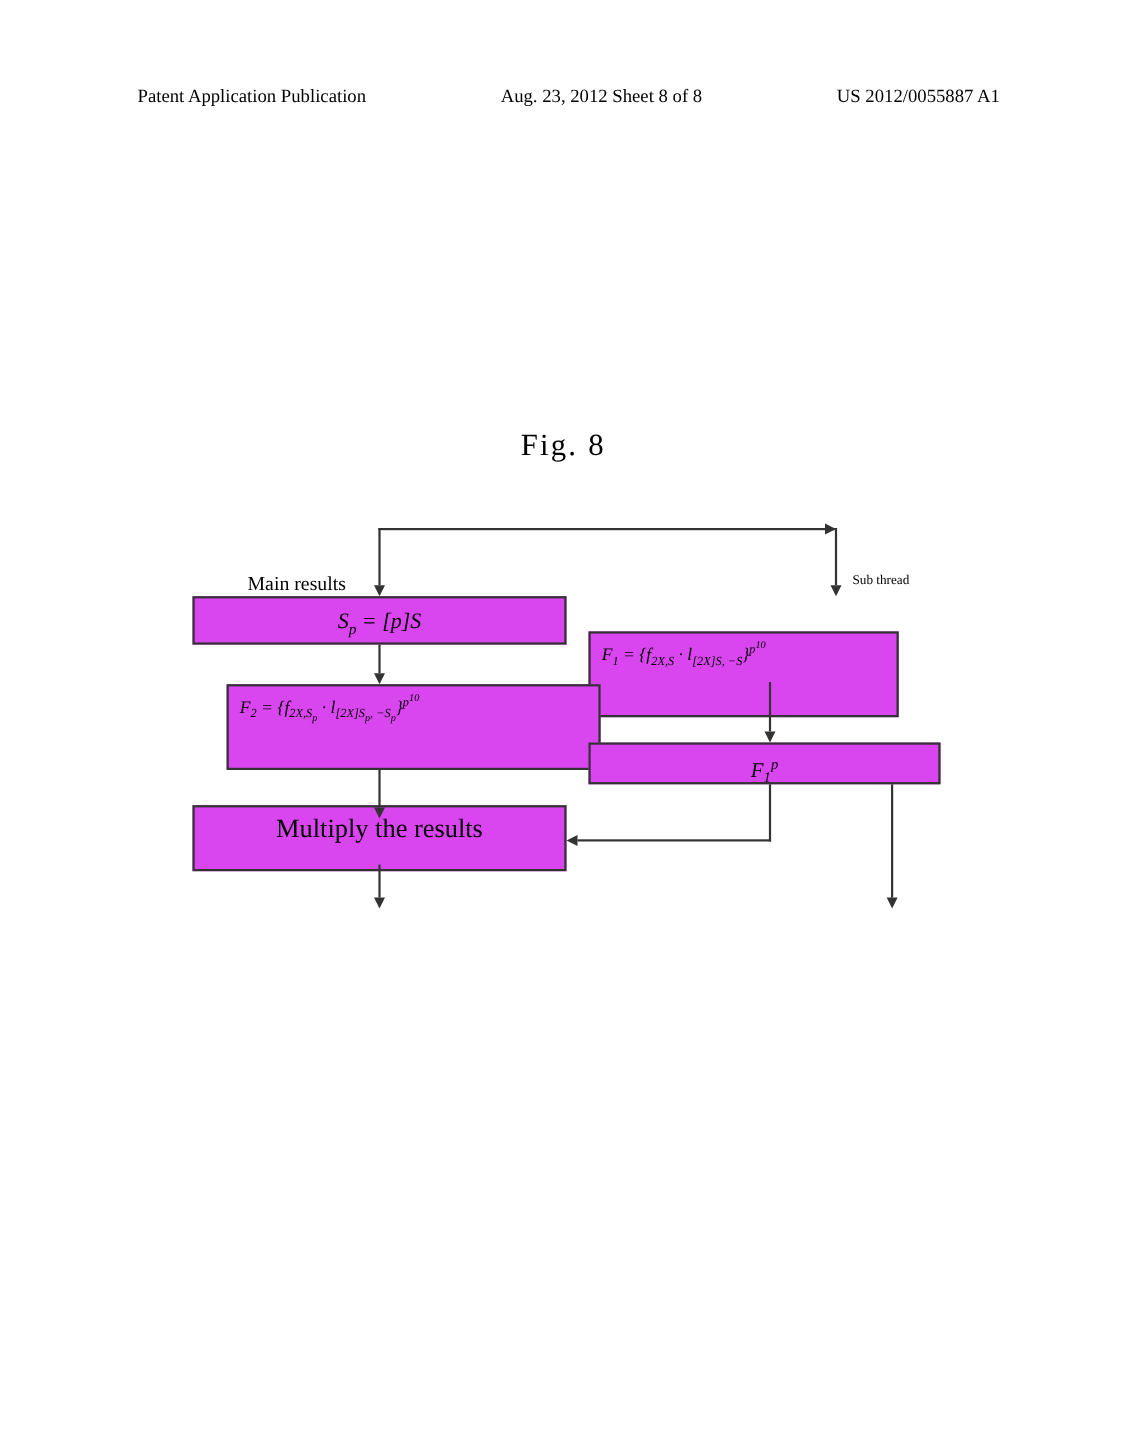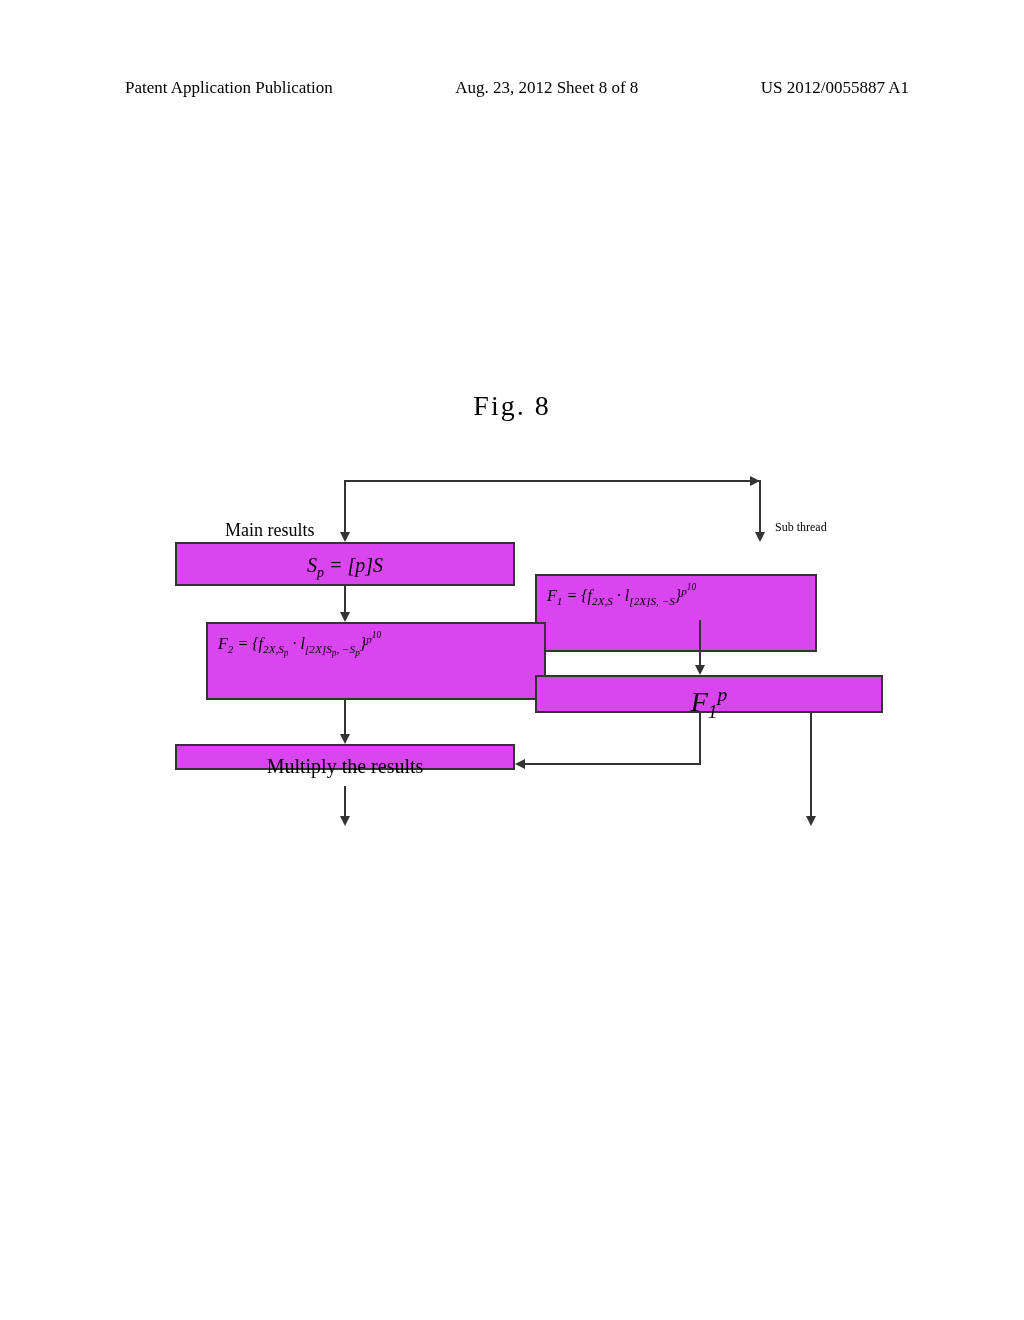"F1p" .box-f1p { font-size: 28px -> 19px; width: 348px -> 320px }
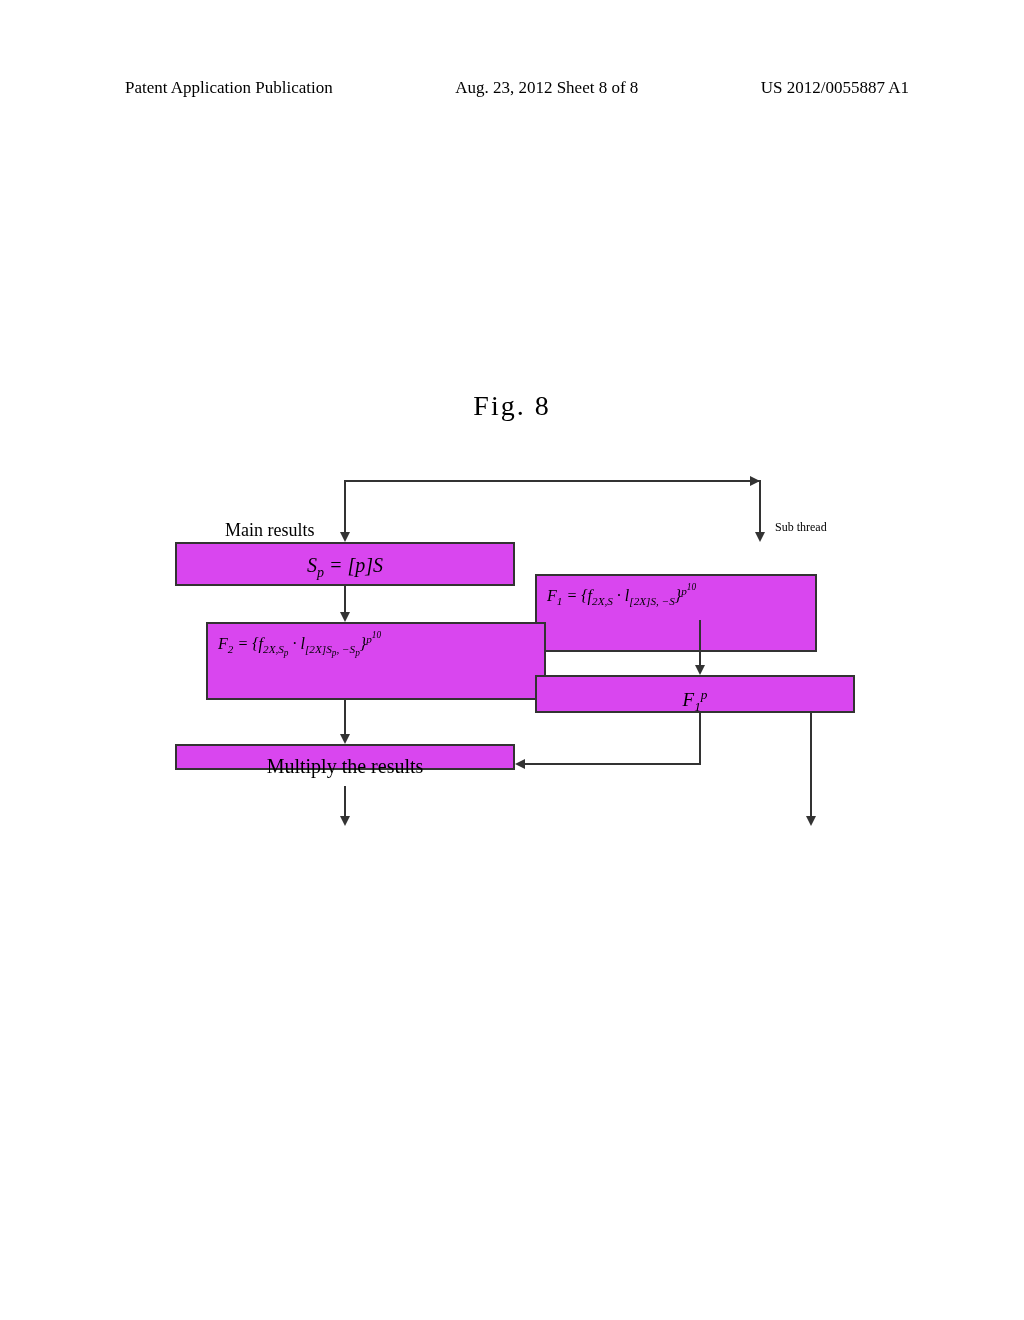"Multiply the results" .box-multiply { font-size: 20px -> 24px; height: 26px -> 60px; top: 284px -> 272px }
